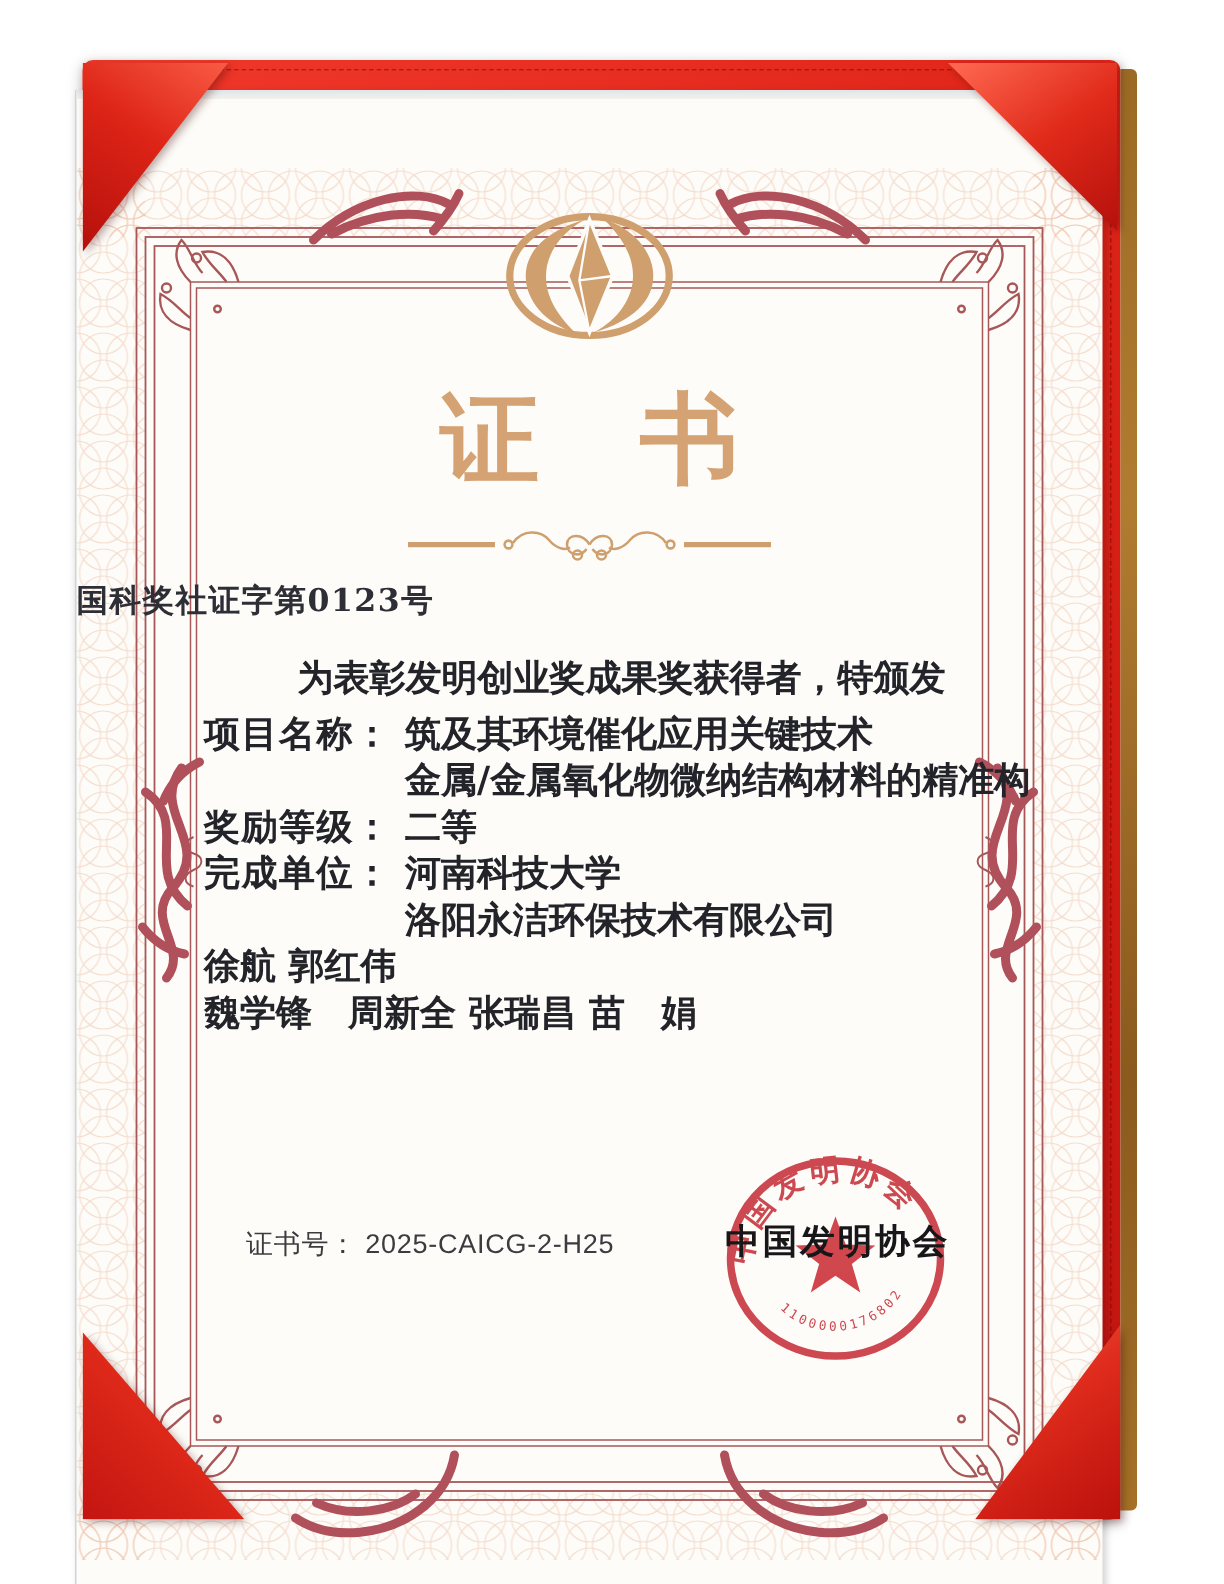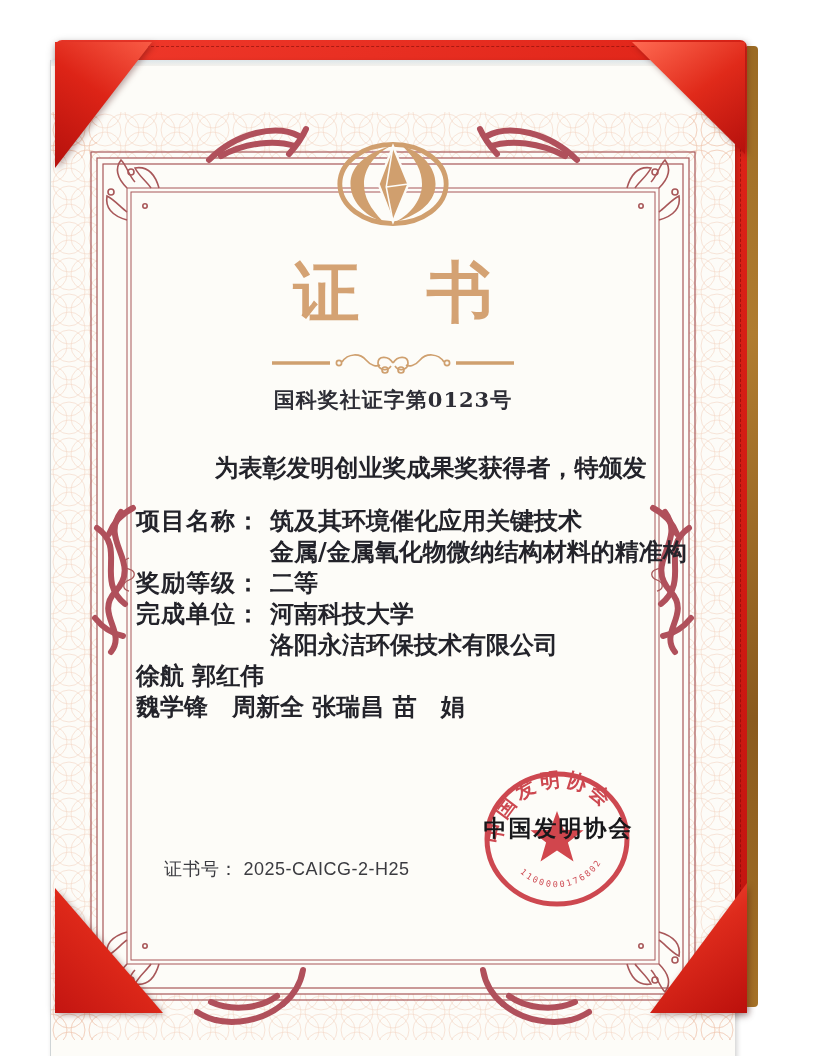"国科奖社证字第0123号" .serial-line { text-align: center -> left }
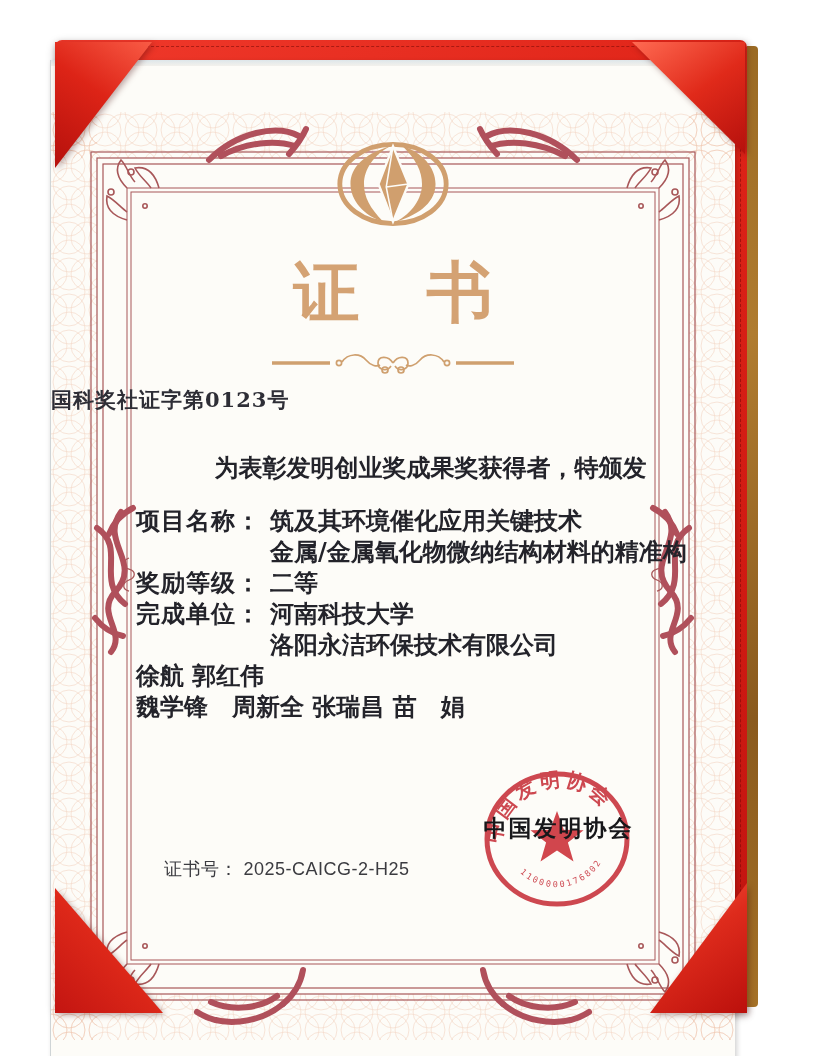"为表彰发明创业奖成果奖获得者，特颁发" .intro p { margin: 16px -> 0 }
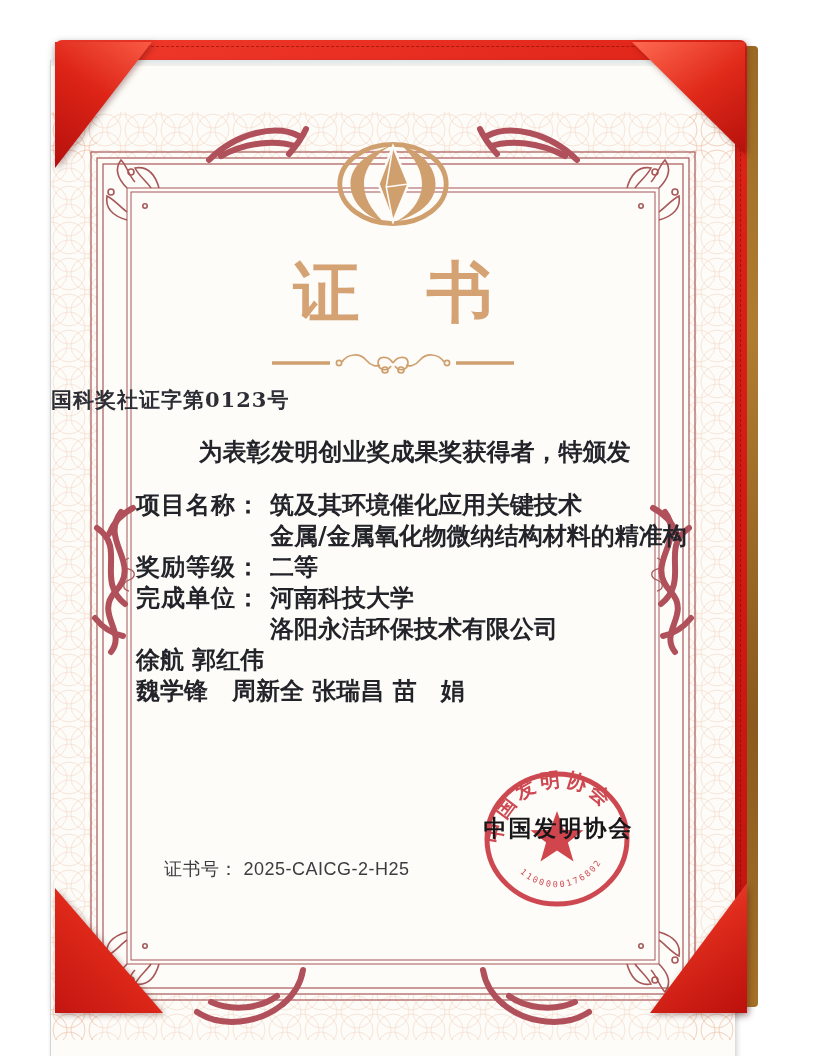"项目名称：" .fields { margin-top: 20px -> 4px }
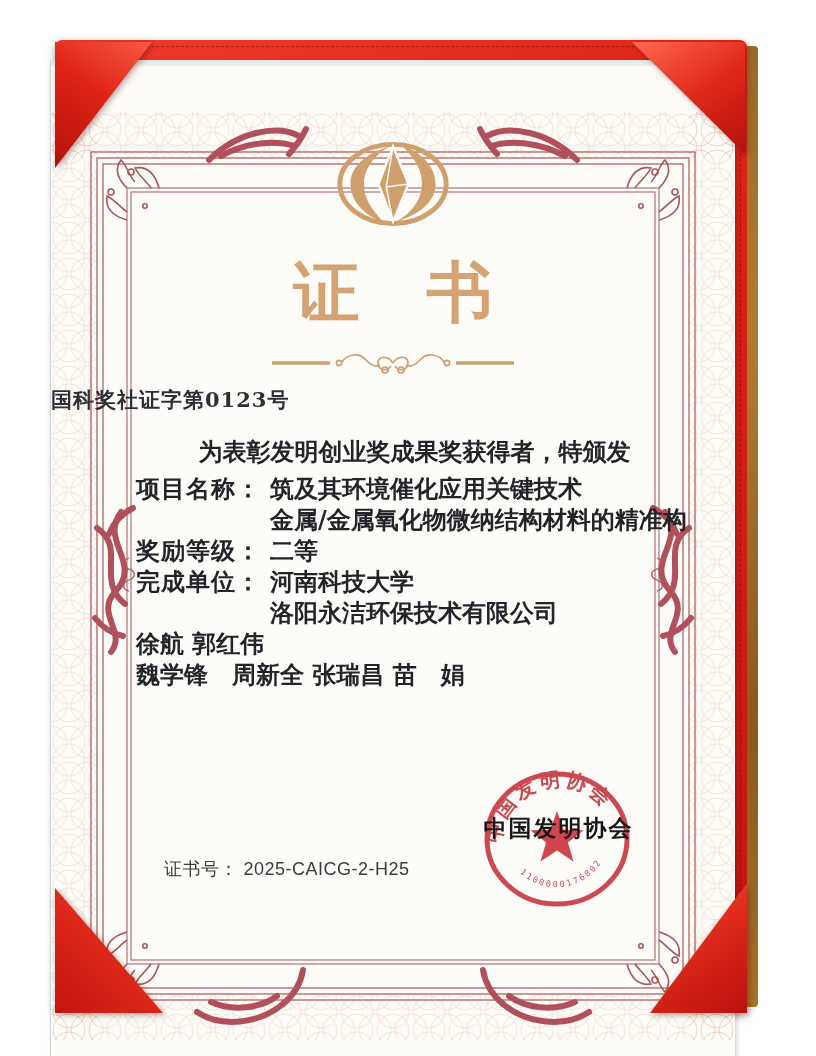"证书号： 2025-CAICG-2-H25" .cert-no { top: 797px -> 757px }
